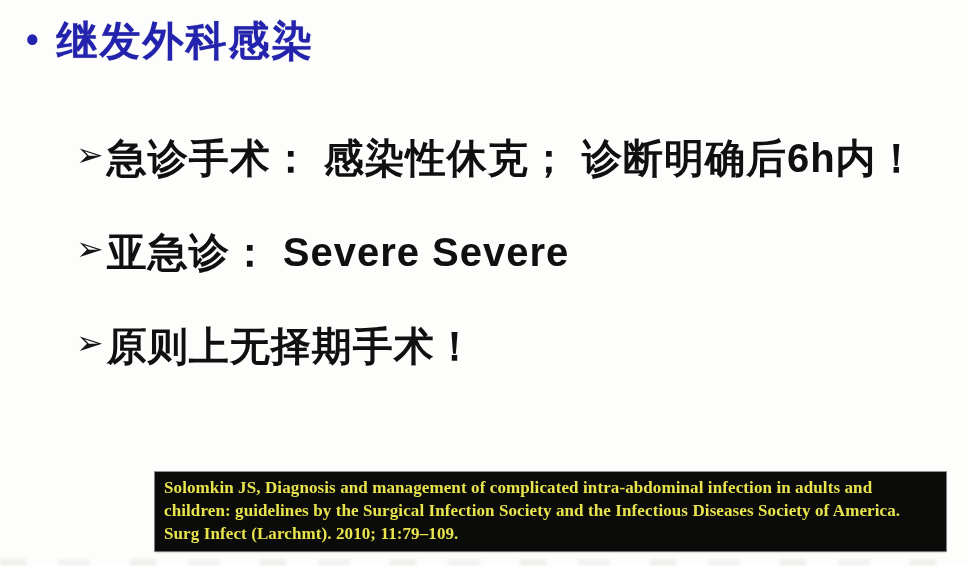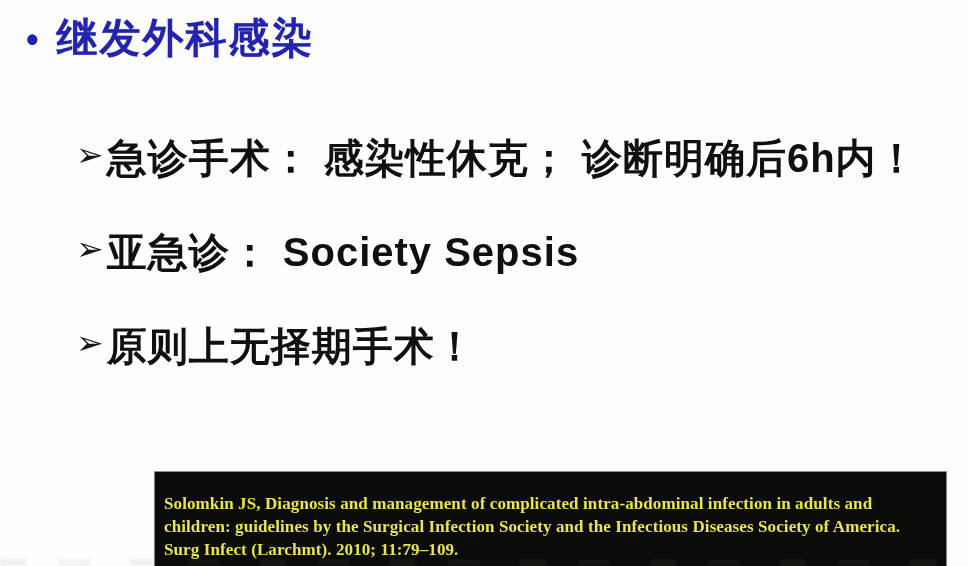"继发外科感染" .title-text { font-family: Liberation Mono, monospace -> none }
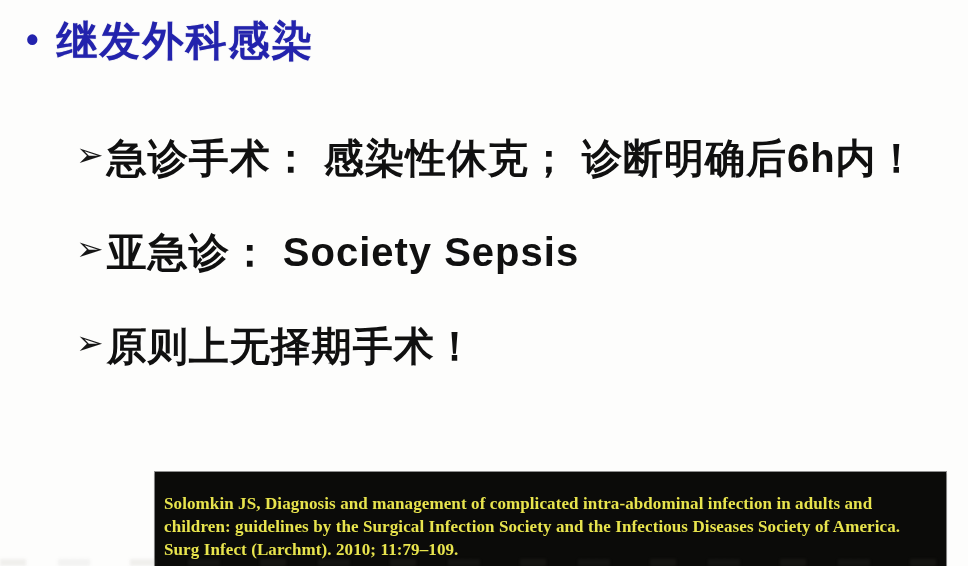"亚急诊： Society Sepsis" span.bullet-text { text: Society Sepsis -> Severe Severe }
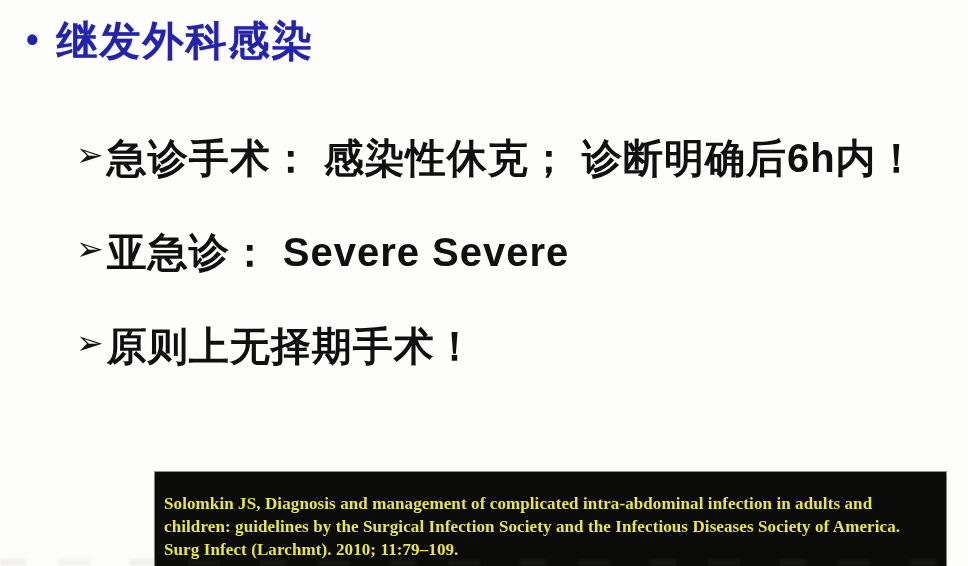"Solomkin JS, Diagnosis and management" .citation-box { padding: 20px 9px 5px 9px -> 4px 9px 5px 9px }
